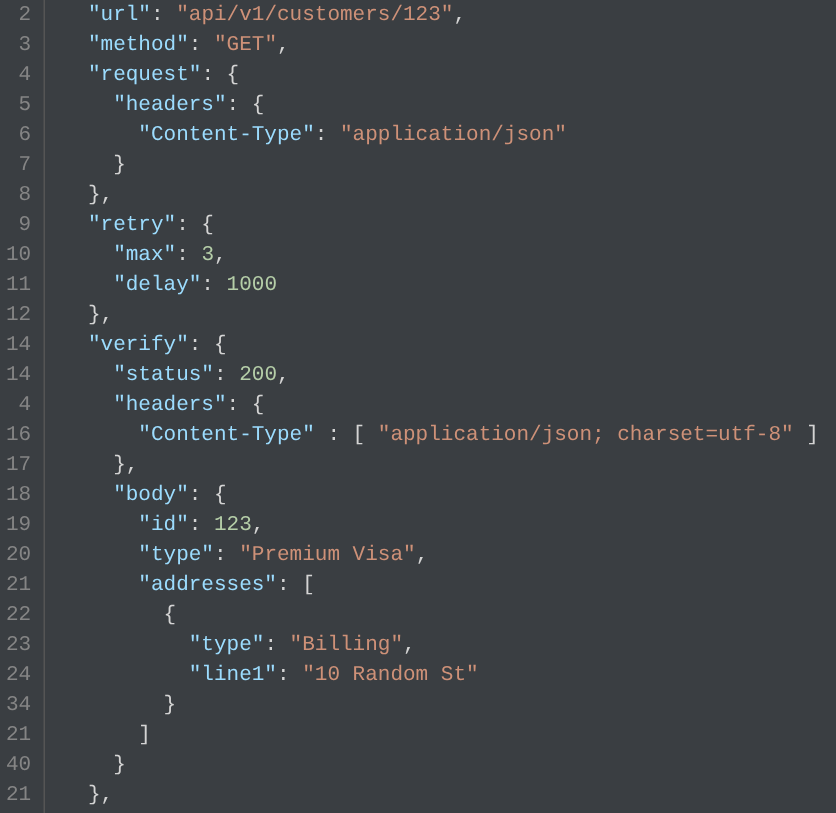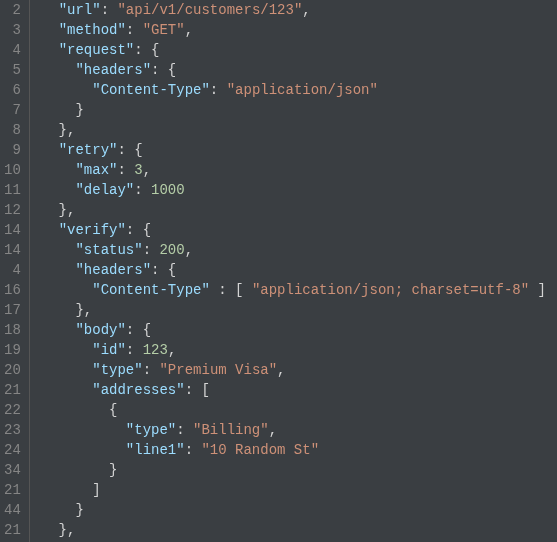"44" div { text: 44 -> 40 }
